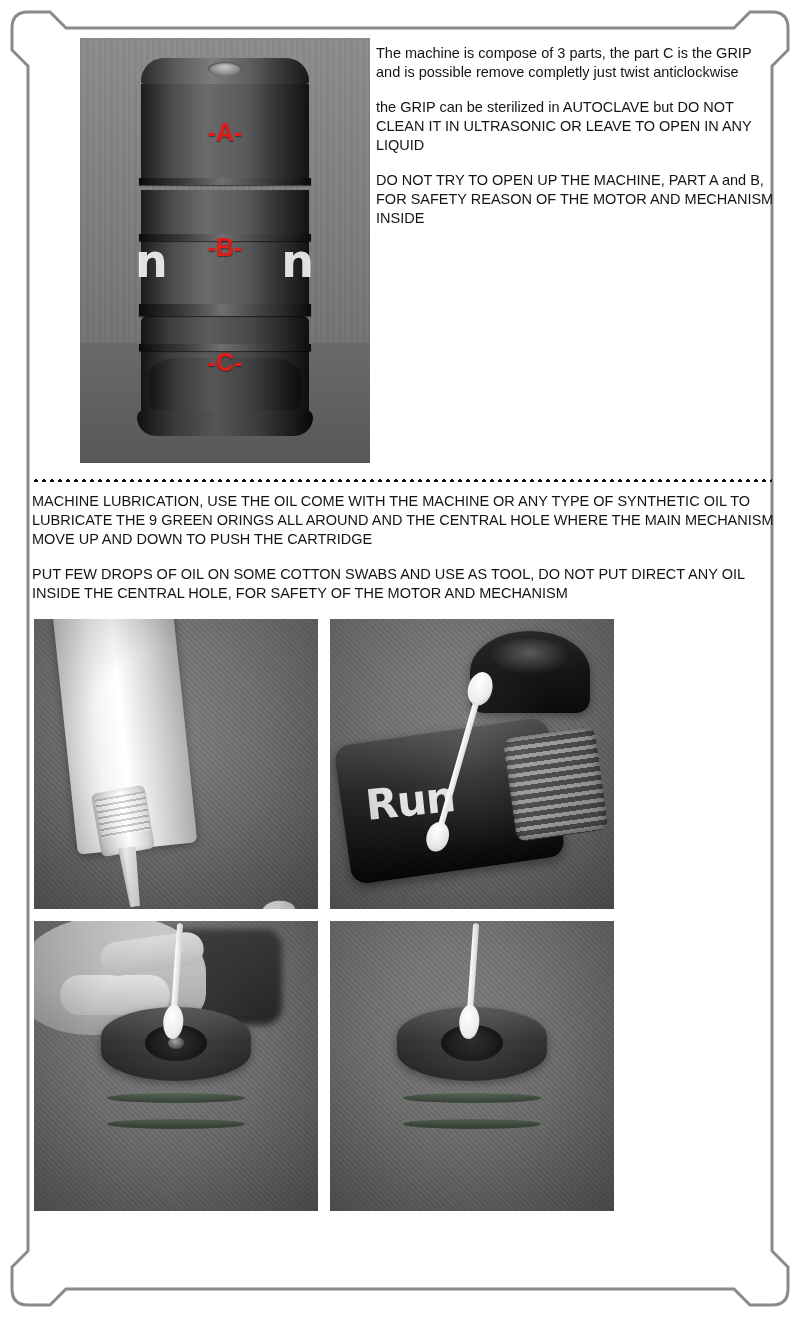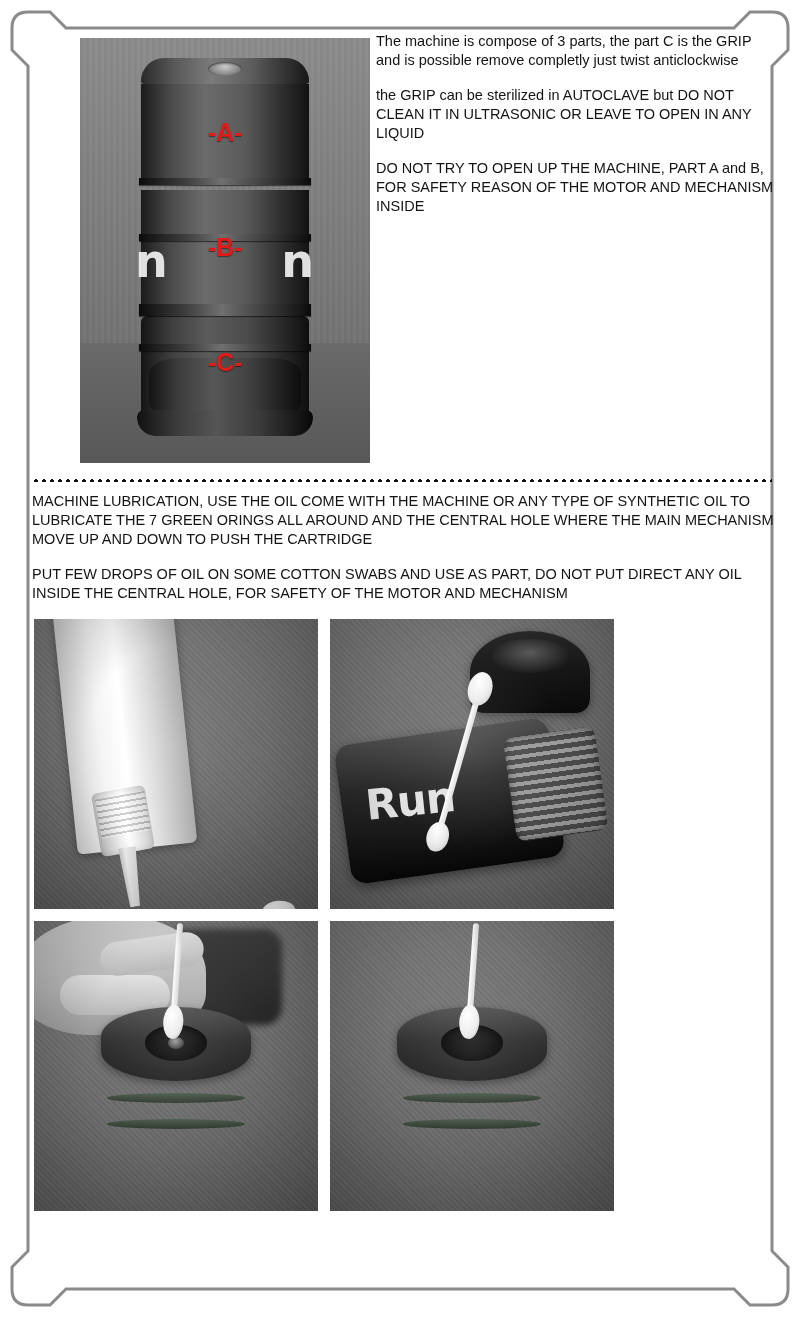"The machine is compose of" .top-text { top: 0 -> 12px }
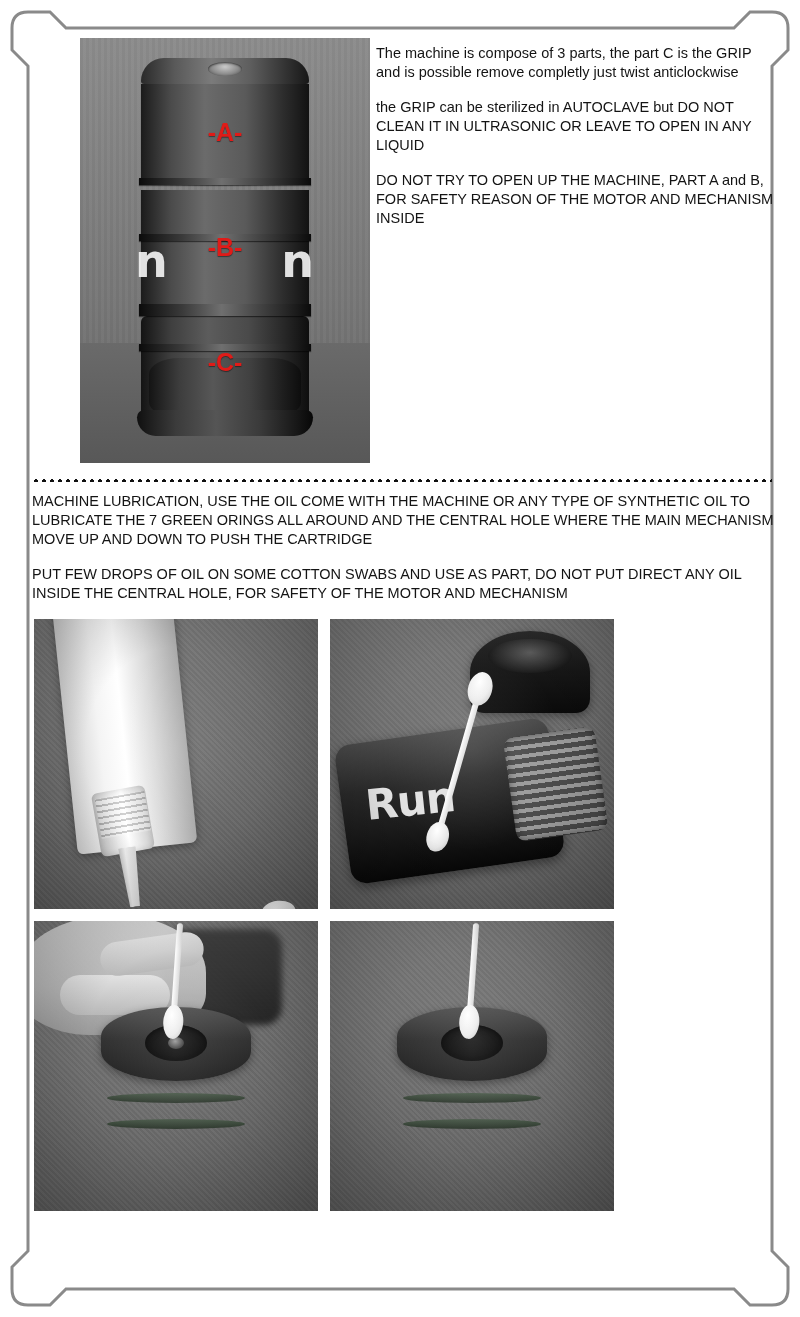"MACHINE LUBRICATION, USE THE OIL" p { text: 7 -> 9 }
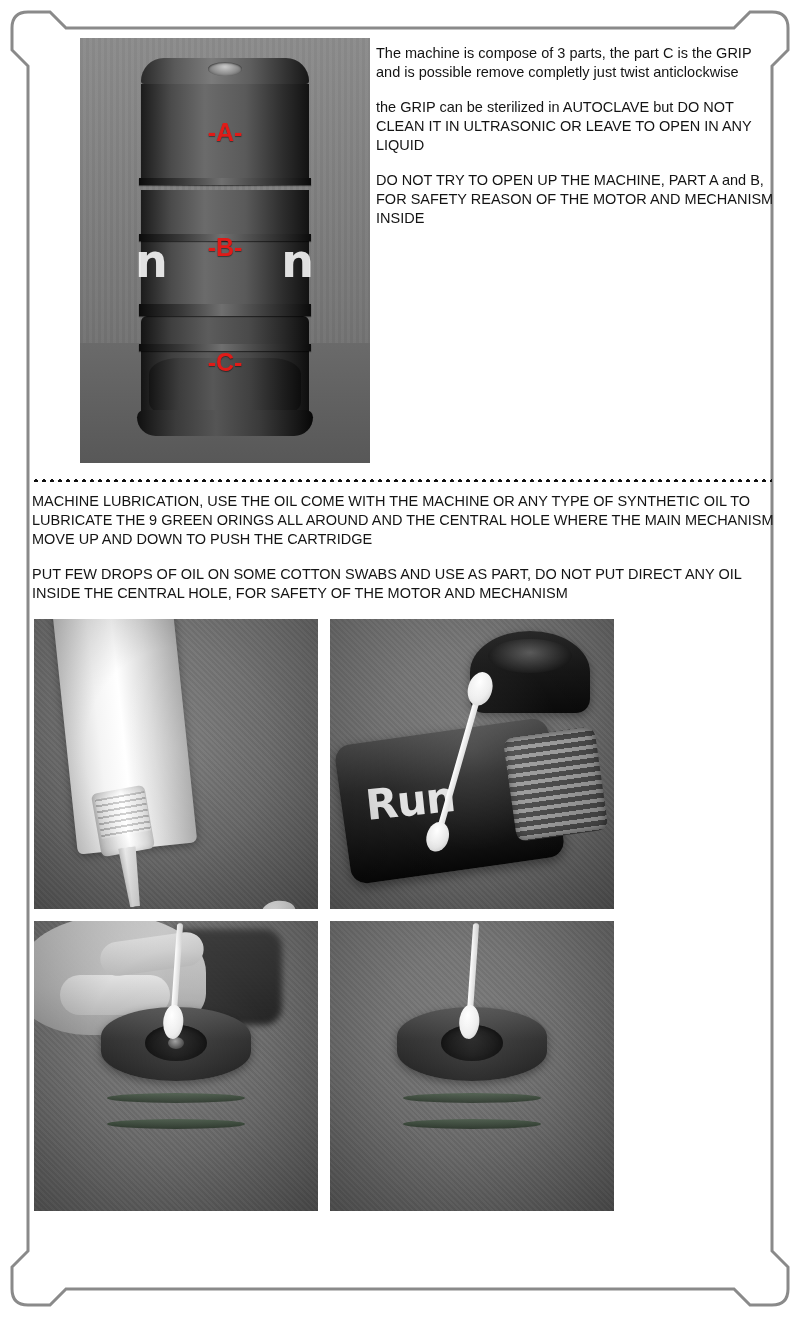"PUT FEW DROPS OF OIL" p { text: PART -> TOOL }
